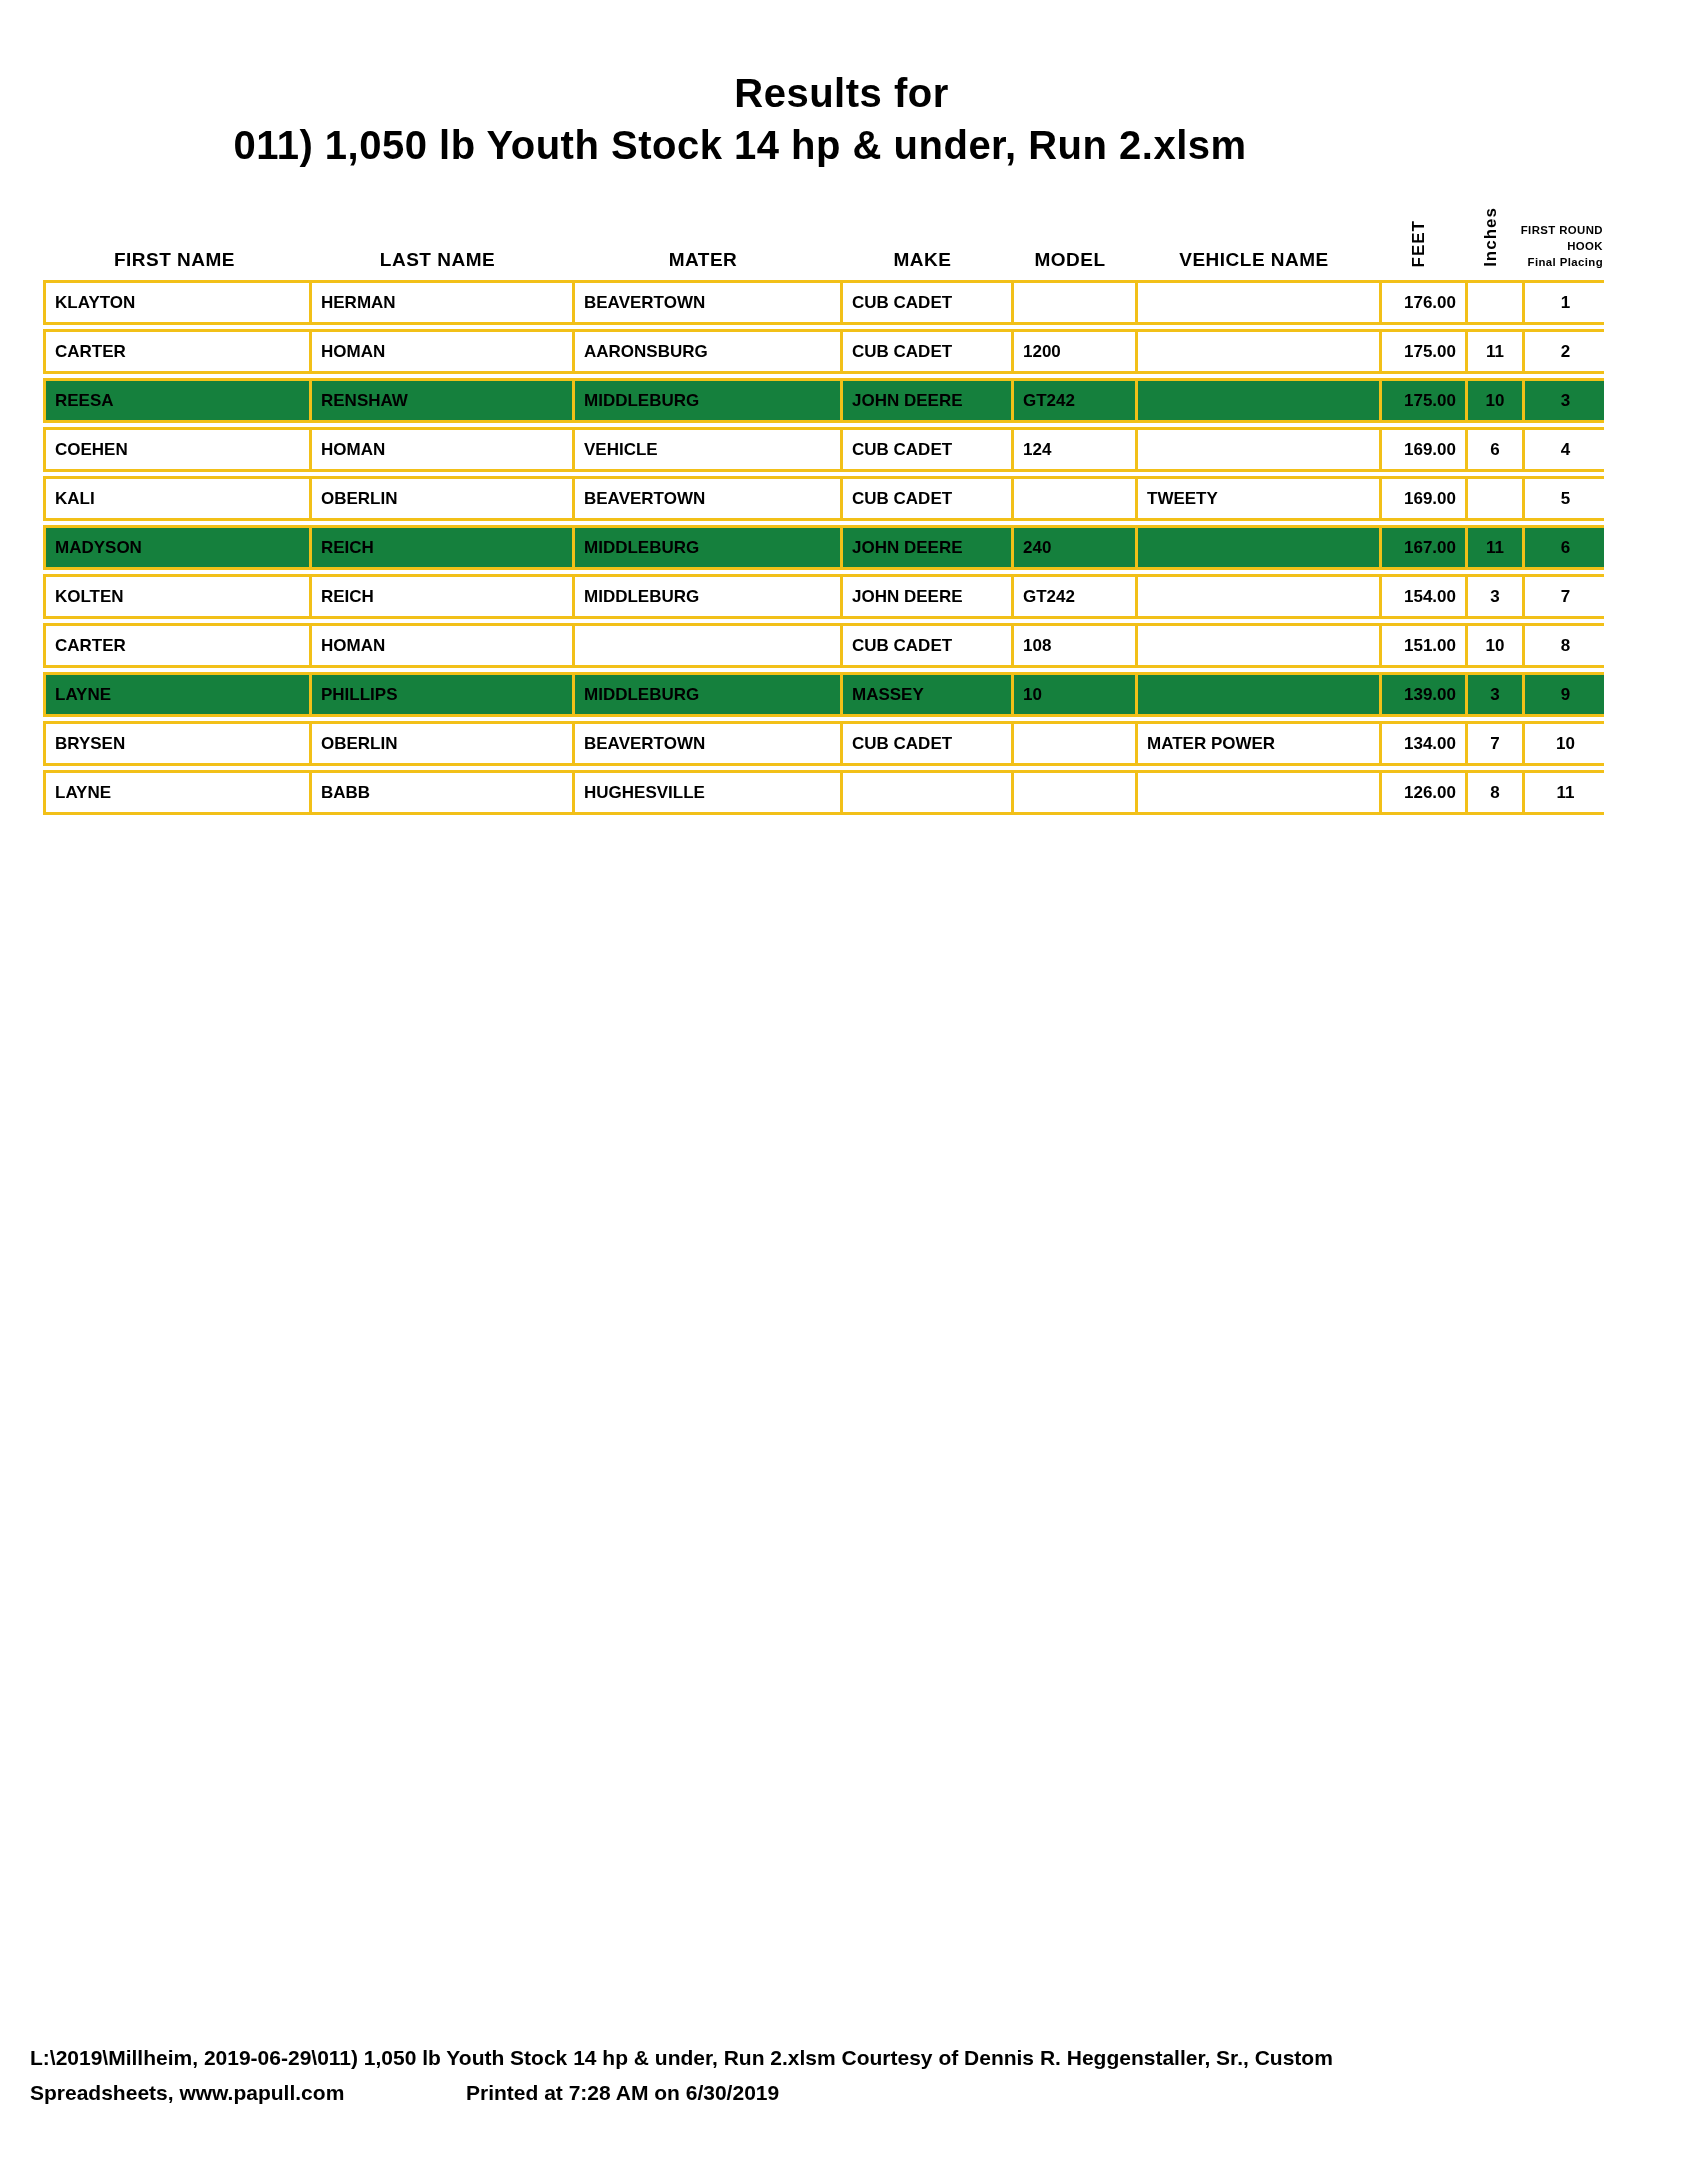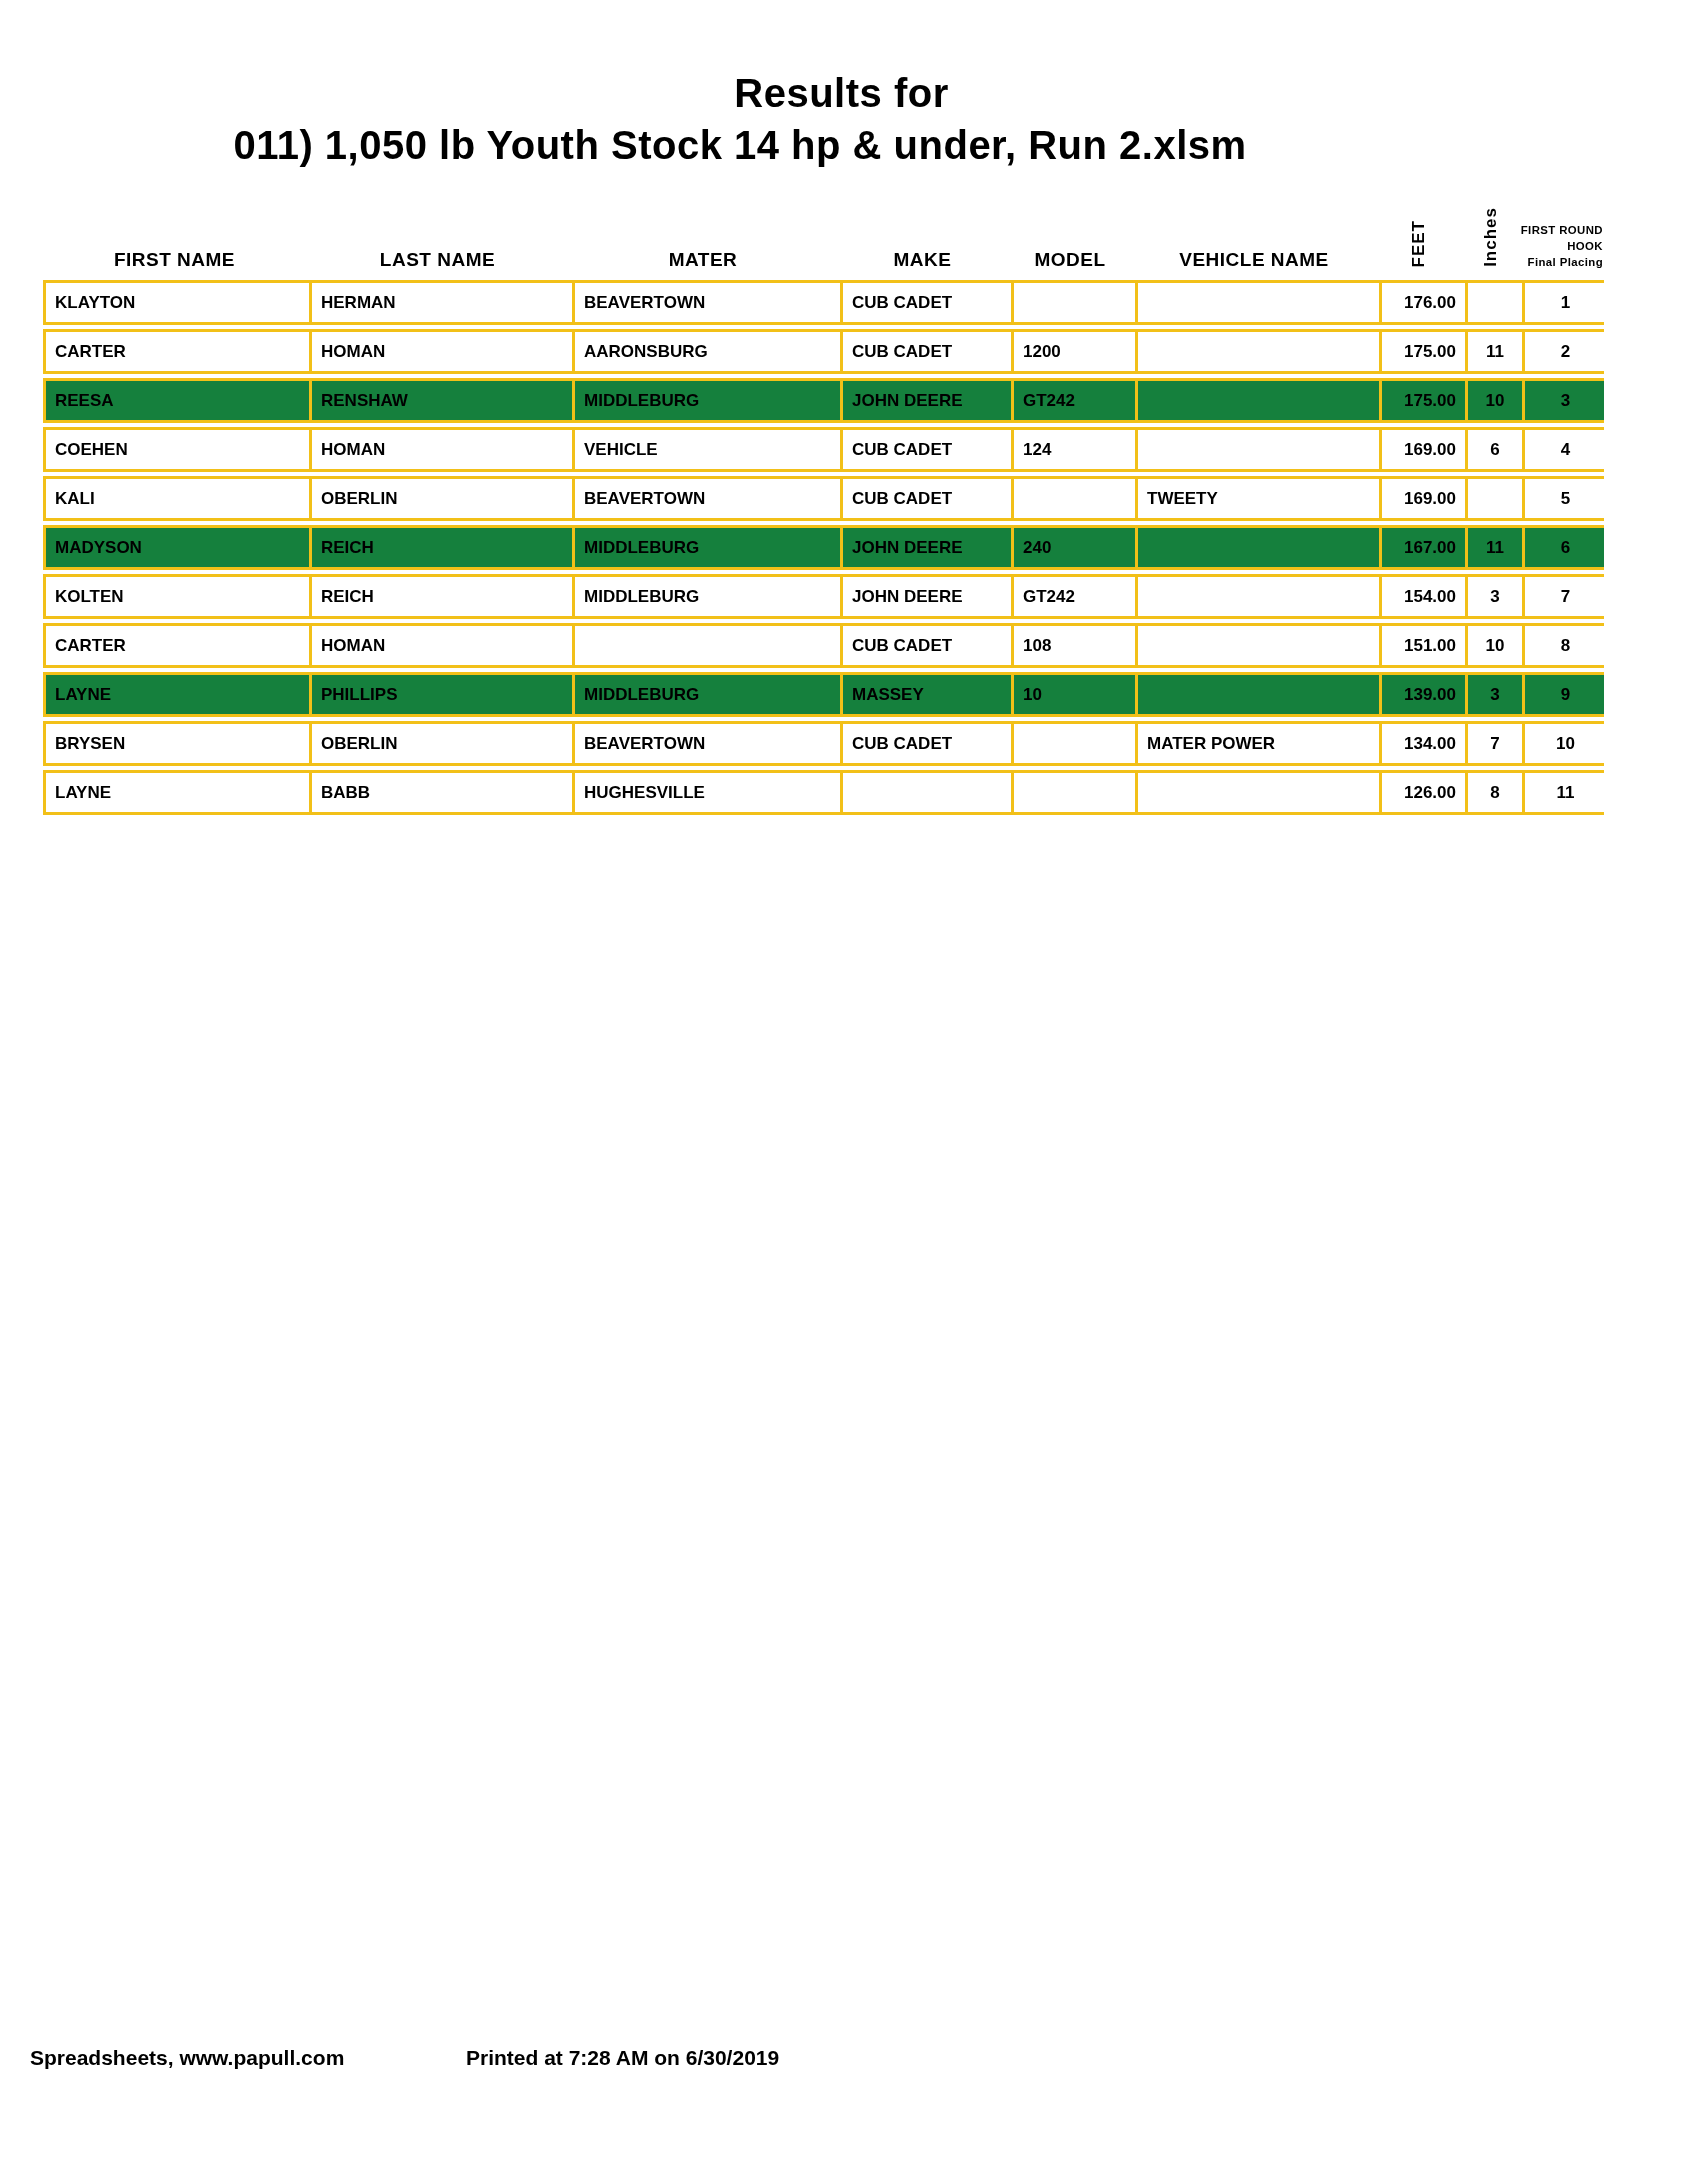"L:\2019\Millheim, 2019-06-29\011) 1,050" div { html: none -> <div>L:\2019\Millheim, 2019-06-29\011) 1,050 lb Youth Stock 14 hp &amp; under, Run 2.xlsm Courtesy of Dennis R. Heggenstaller, Sr., Custom</div> }
